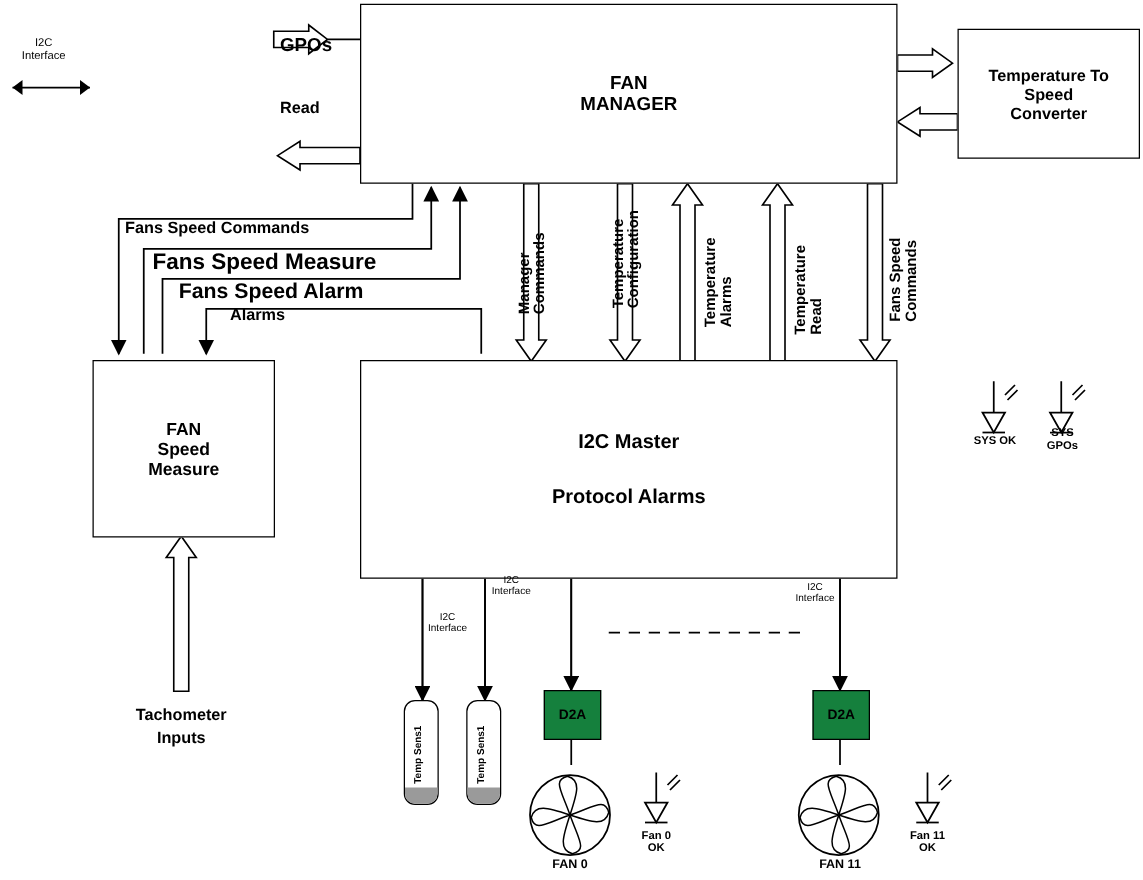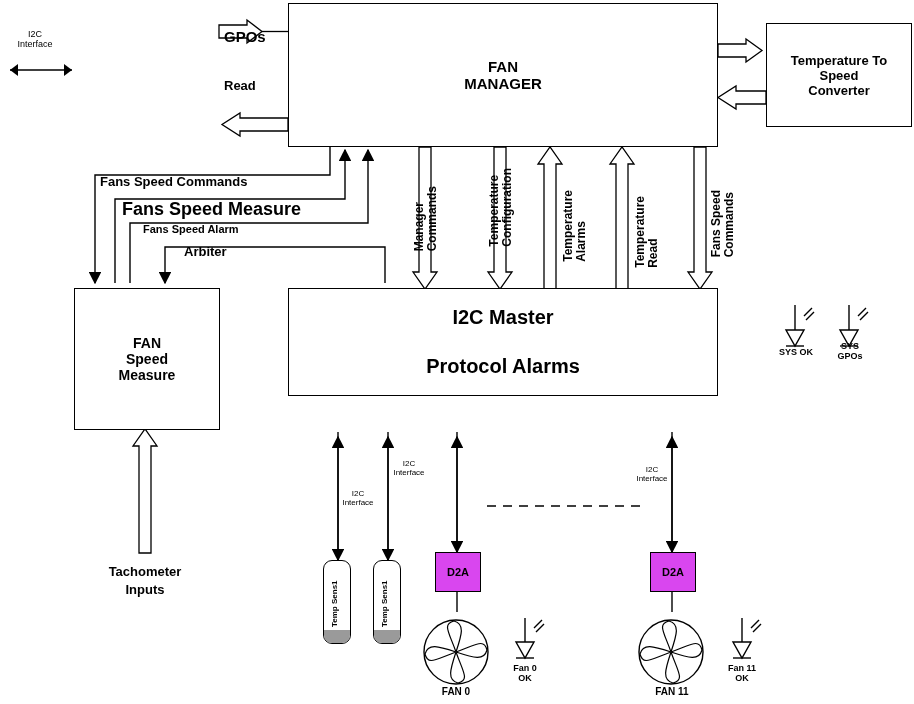"Fans Speed Alarm" div.lbl { font-size: 11px -> 17px }
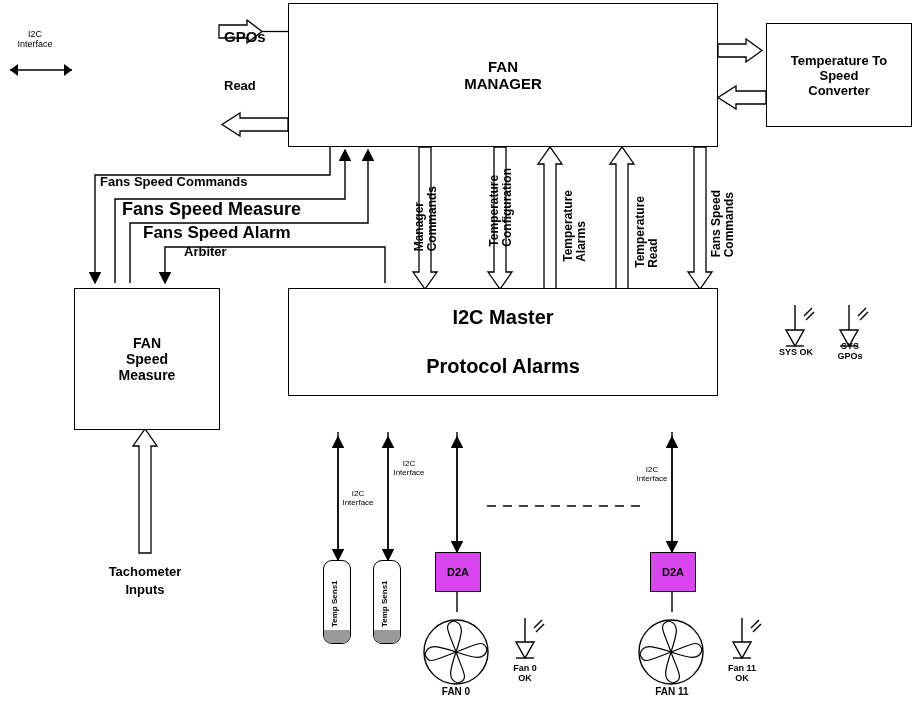"Arbiter" div.lbl { text: Arbiter -> Alarms }
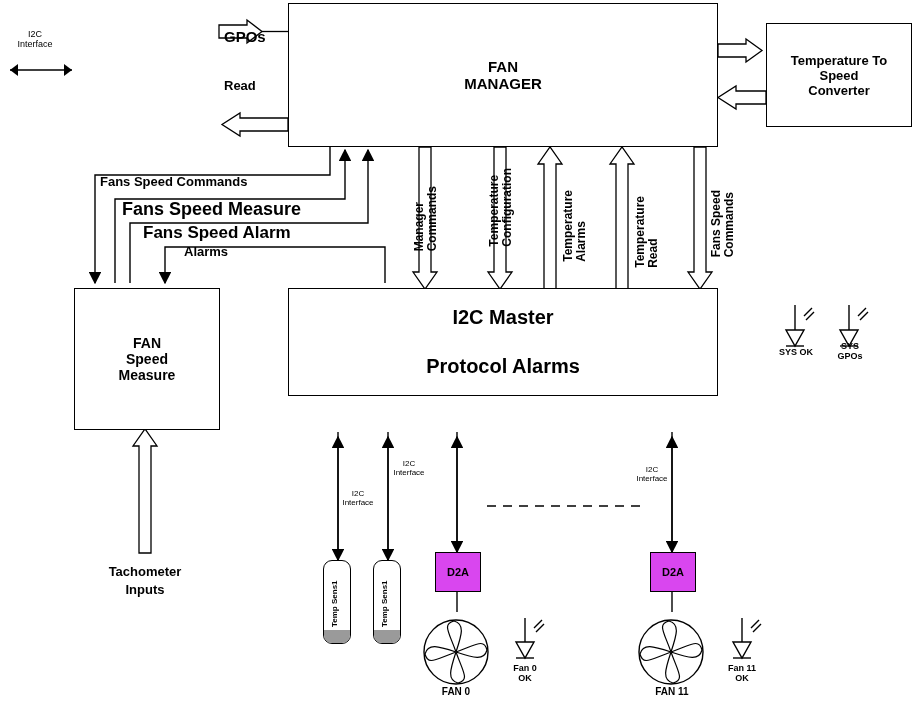"I2C Master" div.box { font-size: 20px -> 16px; height: 108px -> 175px }
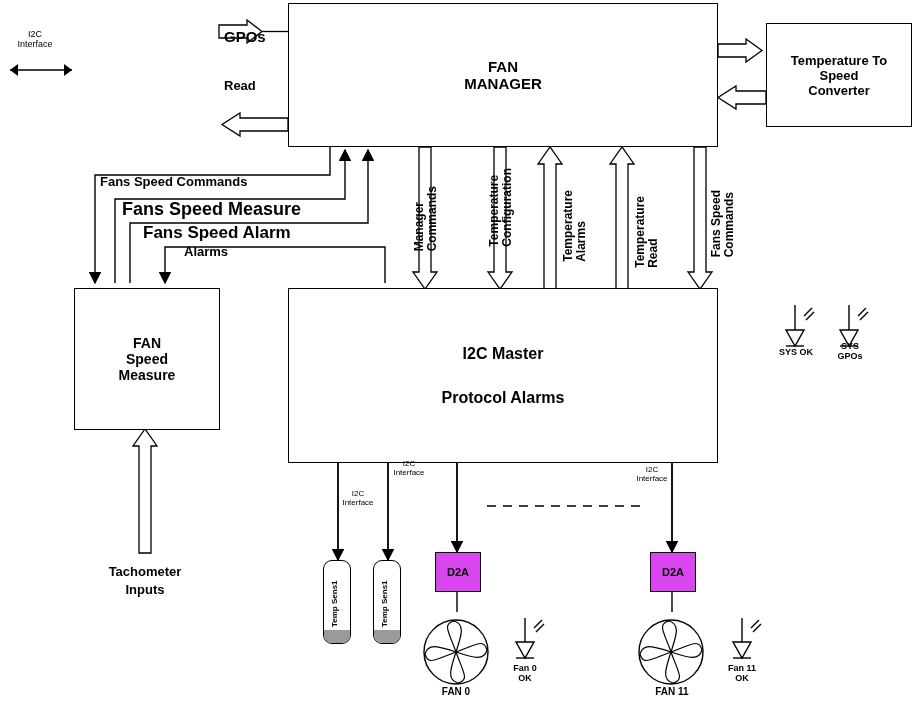"D2A" .d2a { background: #d946ef -> #15803d }
